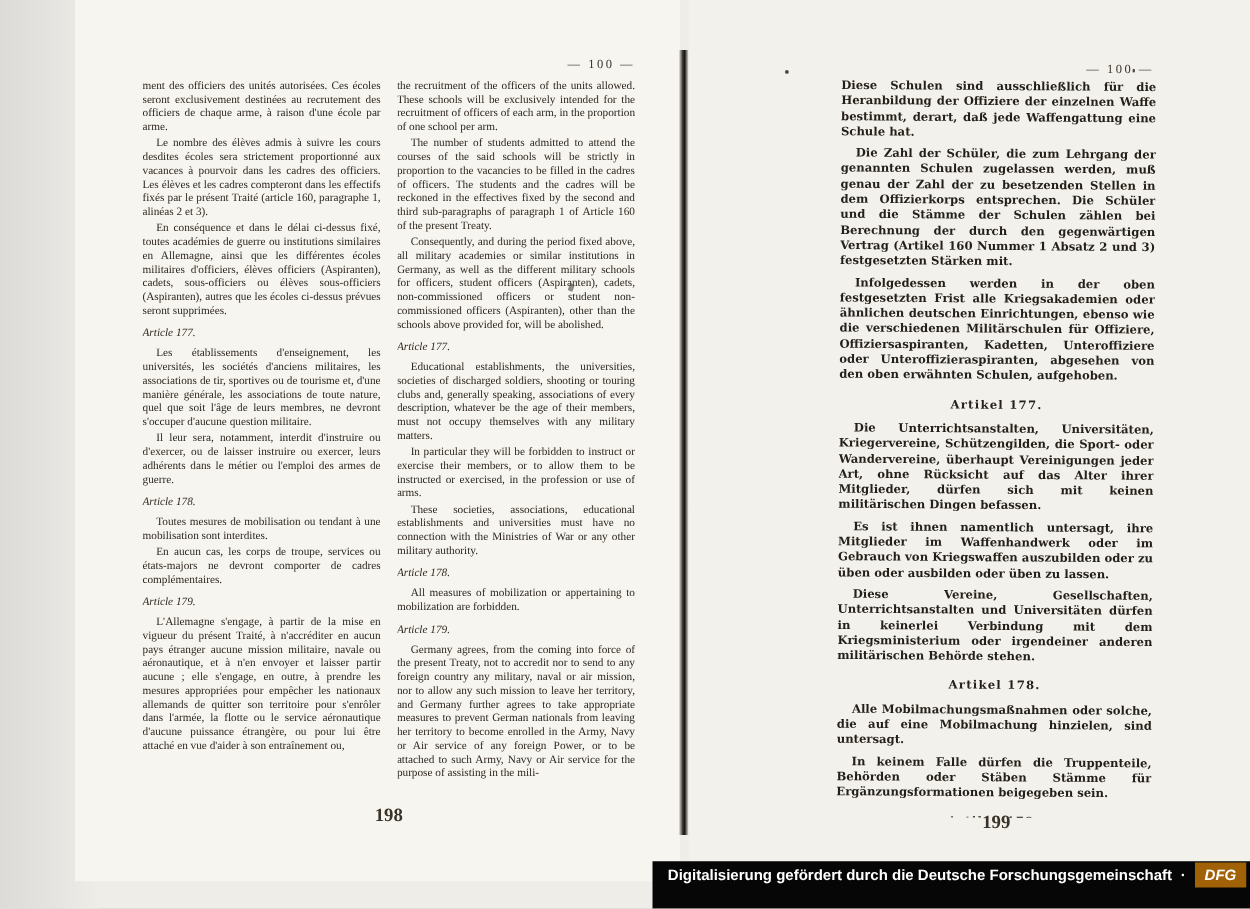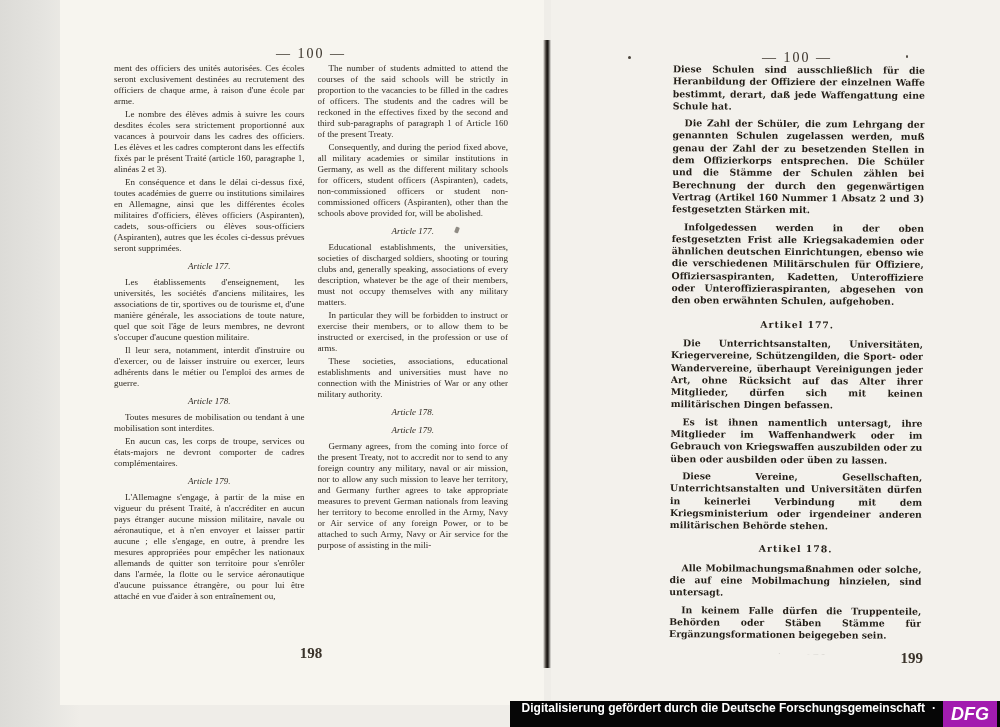"— 100 —" .page-header { font-size: 14px -> 10px; text-align: center -> right }
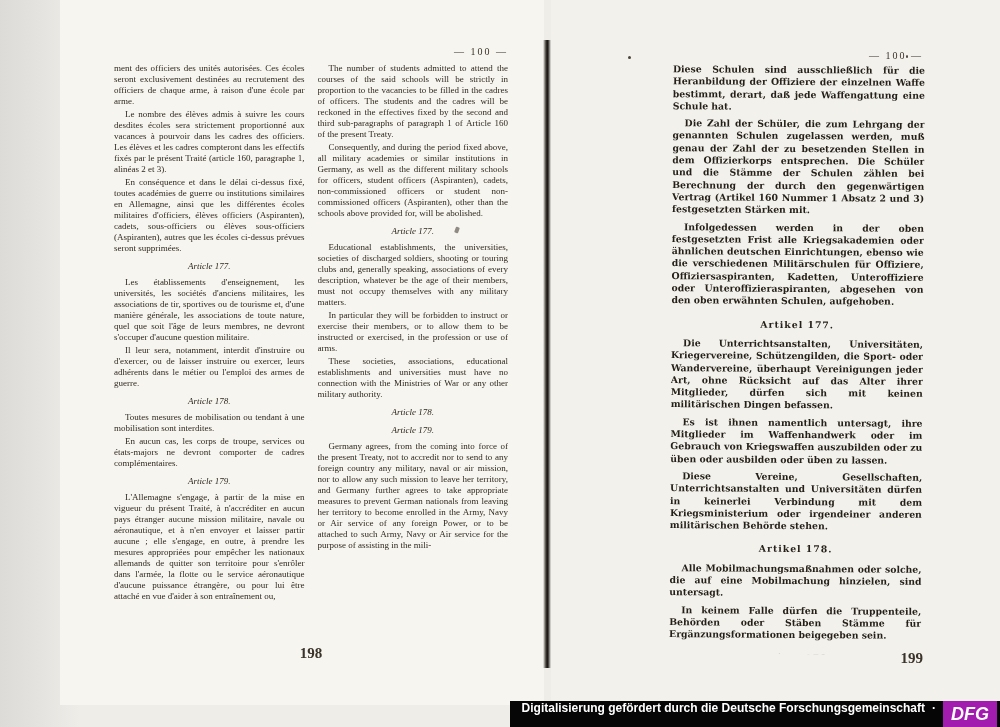"the recruitment of the officers" p.para { html: none -> <p>the recruitment of the officers of the units allowed. These schools will be exclusively intended for the recruitment of officers of each arm, in the proportion of one school per arm.</p> }
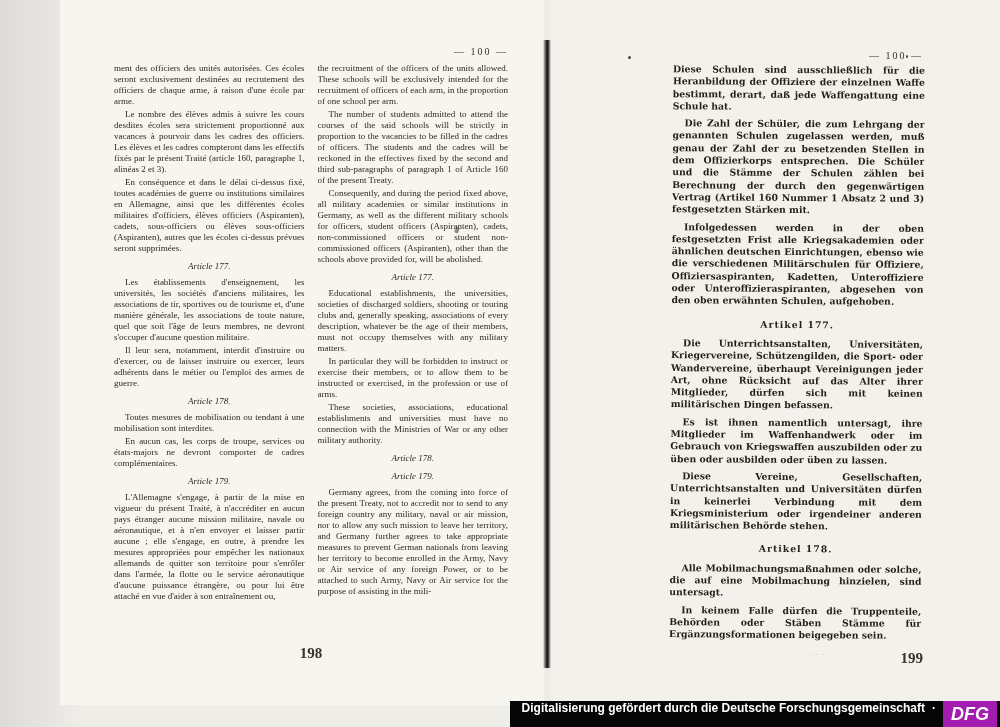"Article 177." .page-left .para.heading { text-align: center -> left }
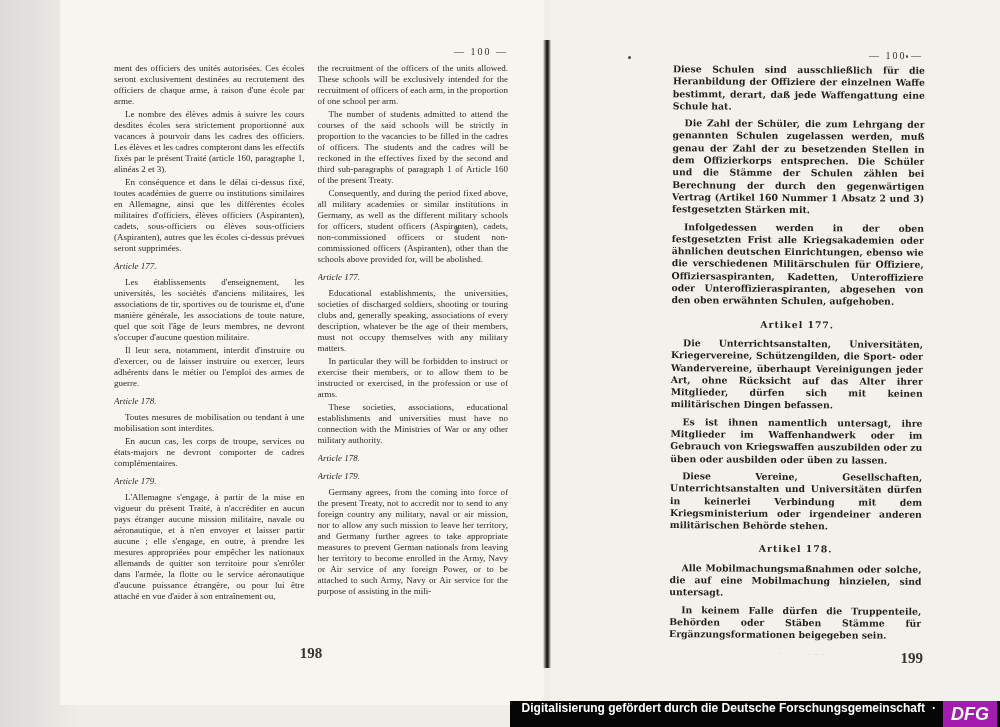"All measures of mobilization or" p.para { html: none -> <p>All measures of mobilization or appertaining to mobilization are forbidden.</p> }
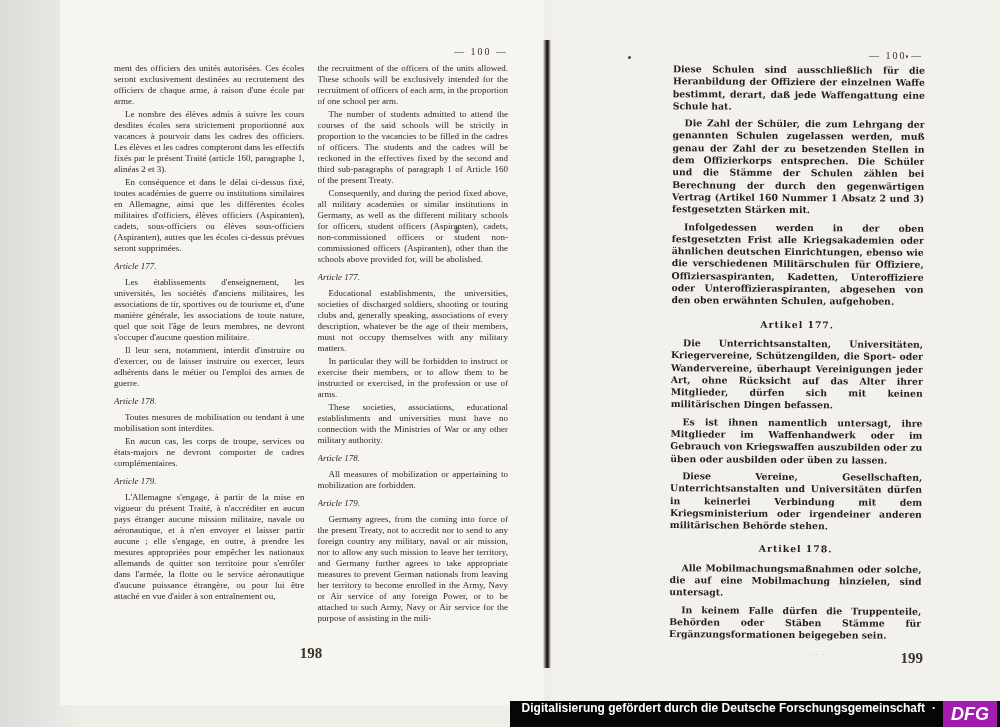"199" .page-right .page-number { text-align: right -> none }
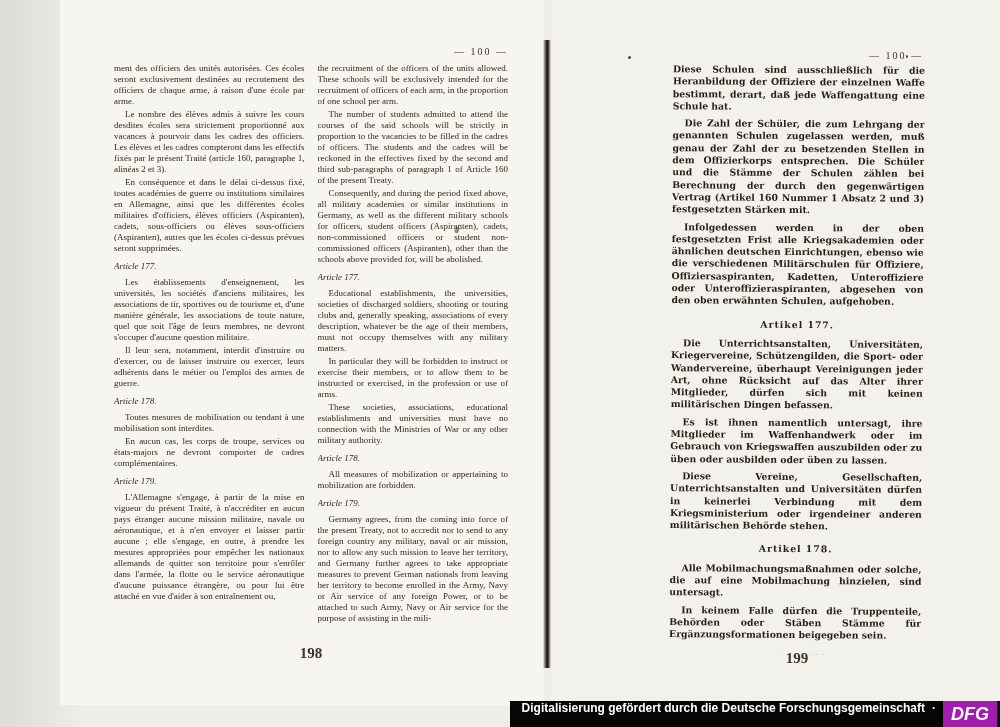"Digitalisierung gefördert durch die" .footer-bar { align-items: flex-start -> center; padding: 0 3px 4px 12px -> 0 3px 16px 12px }
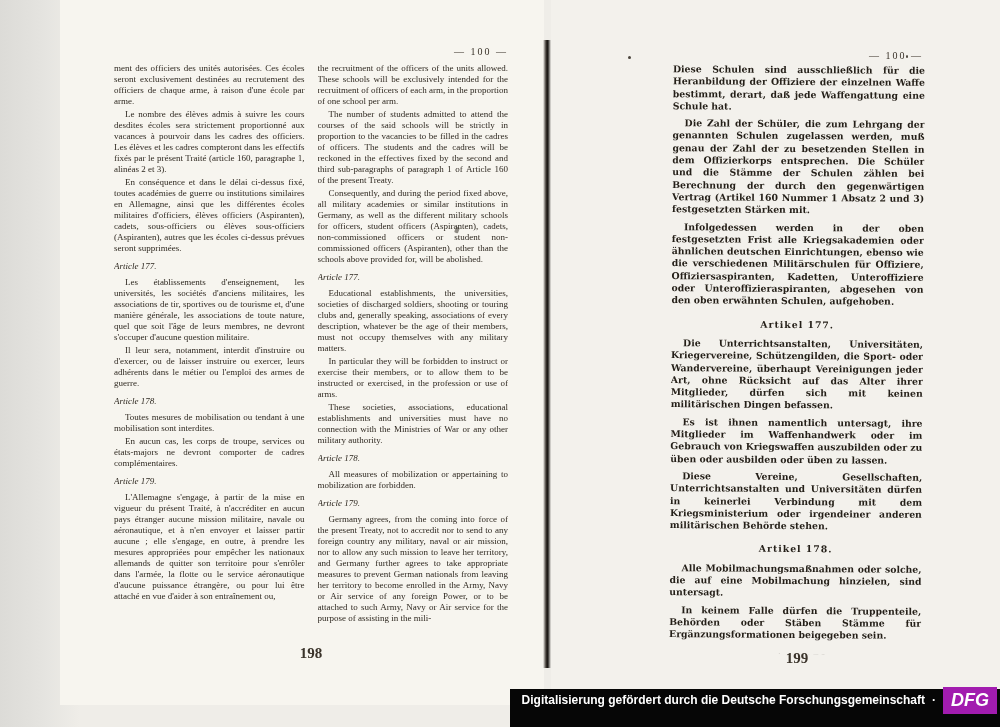"DFG" .dfg-logo { background: #a21caf -> #a16207; font-size: 18px -> 12px }
